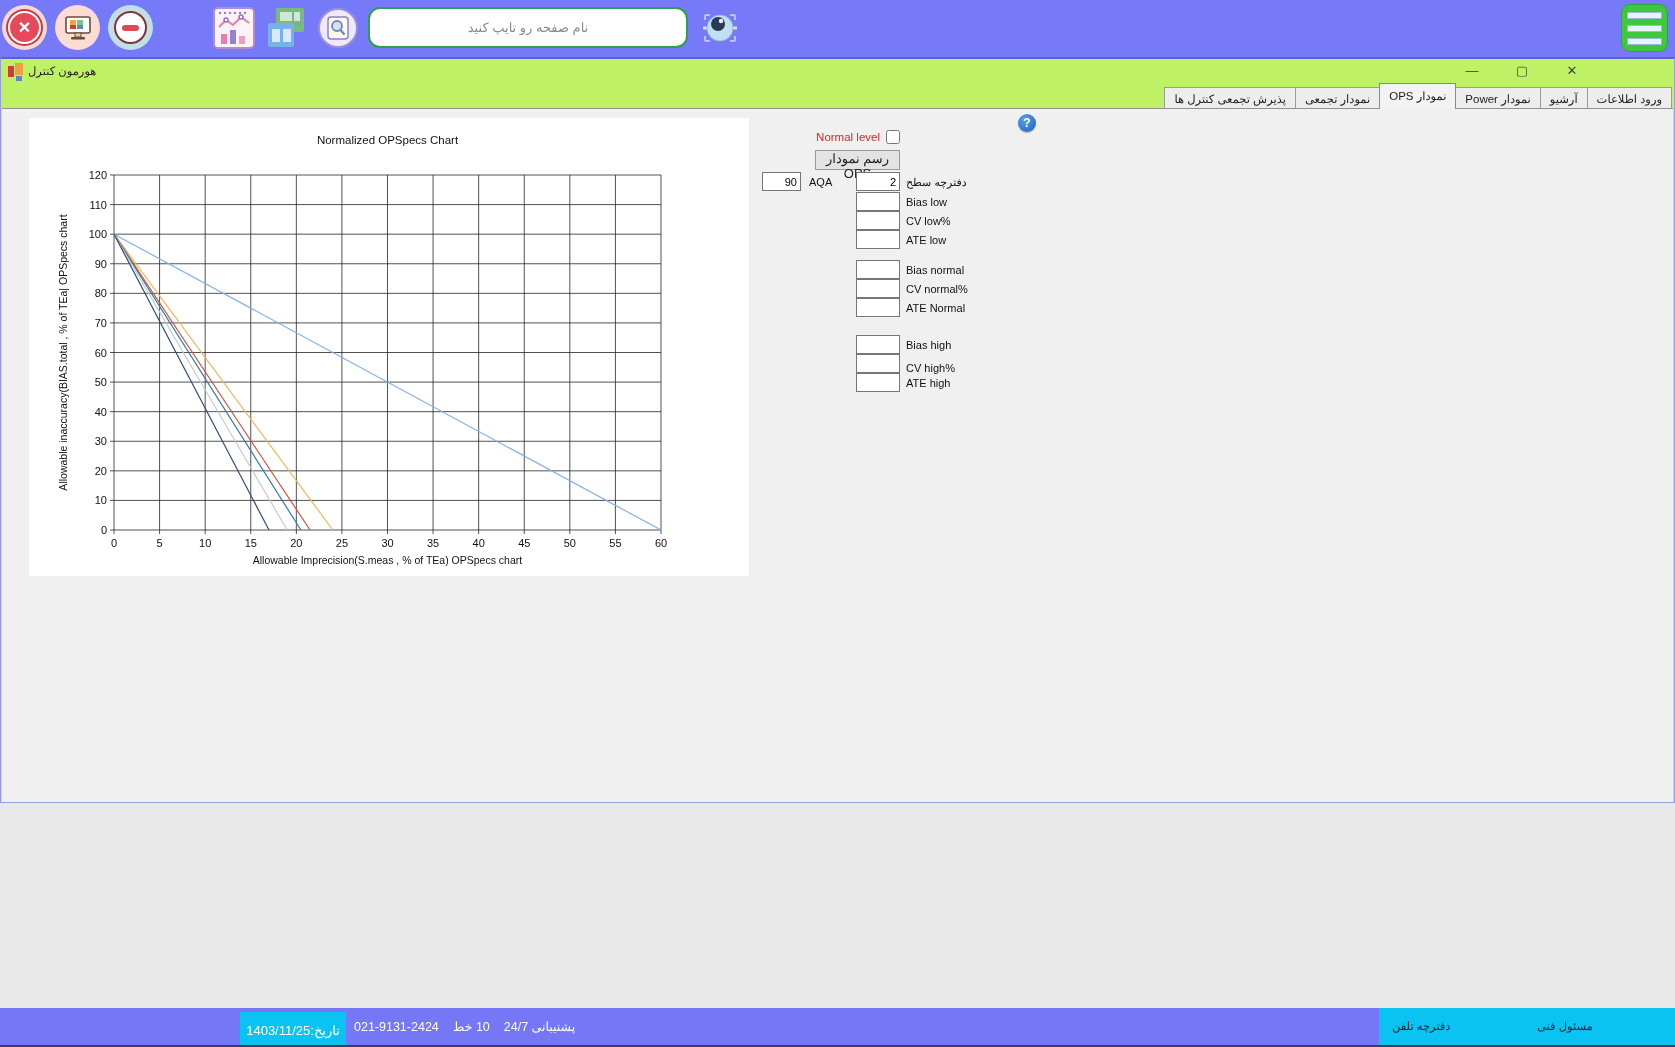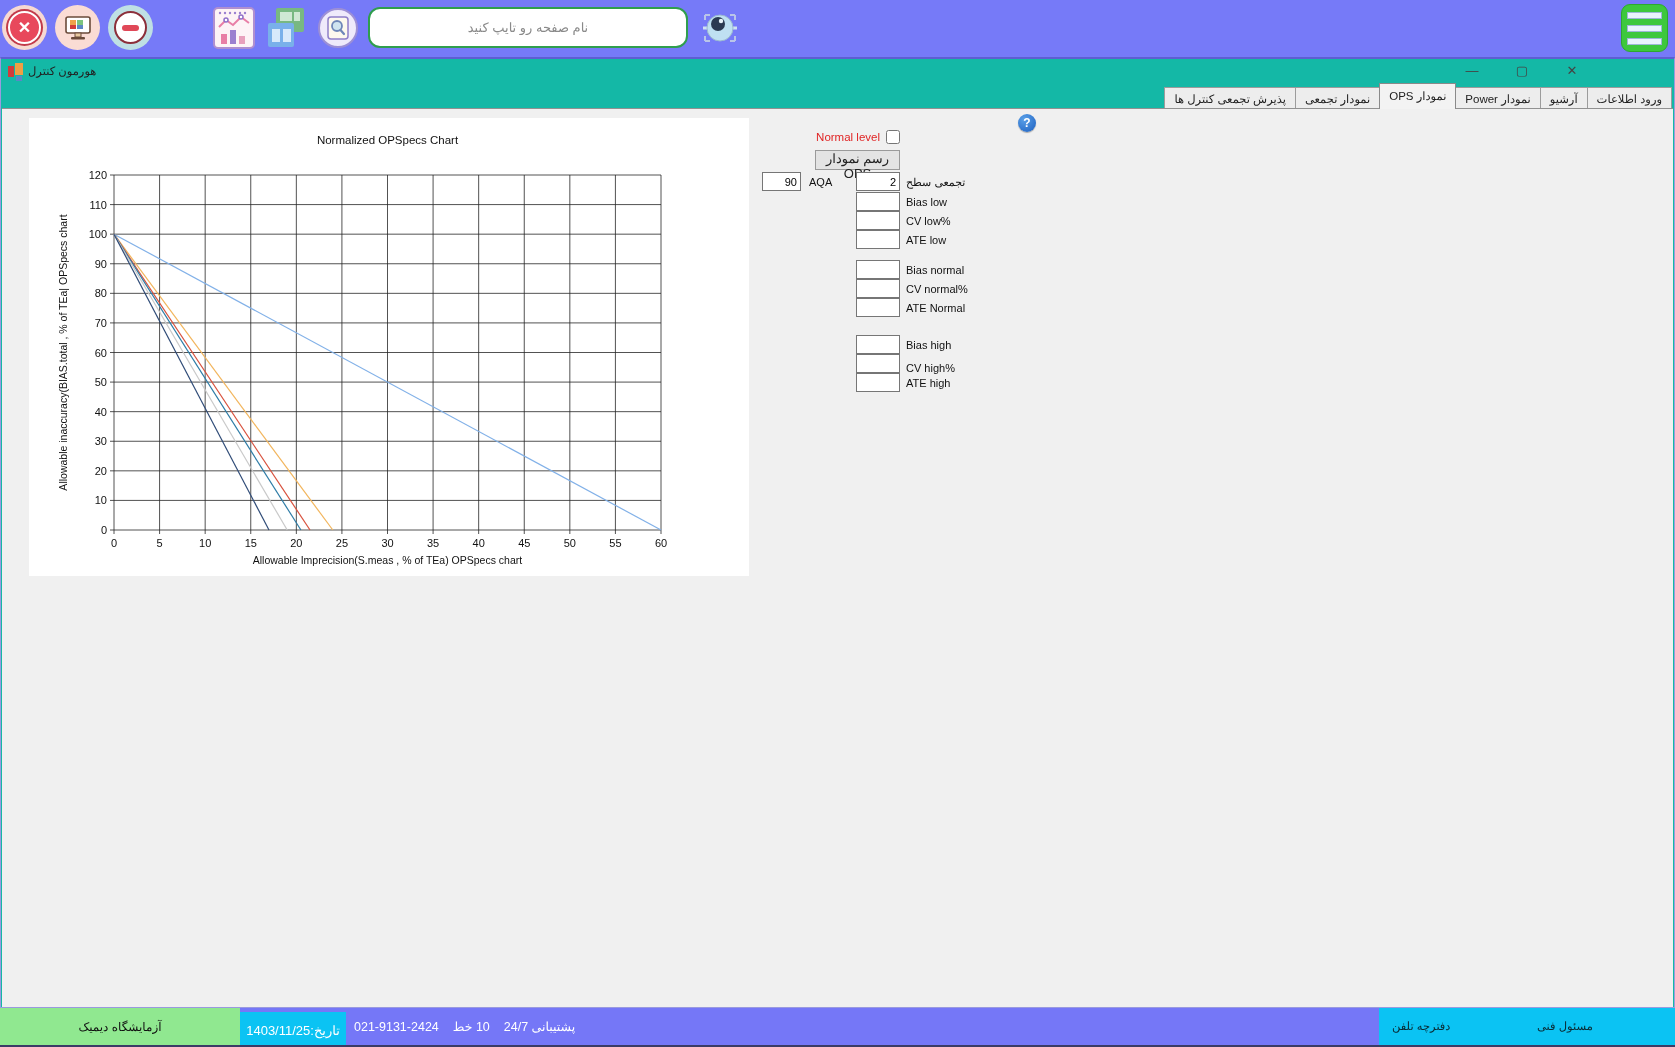"هورمون کنترل" .window { background: #14b8a6 -> #bef264; height: 951px -> 746px }
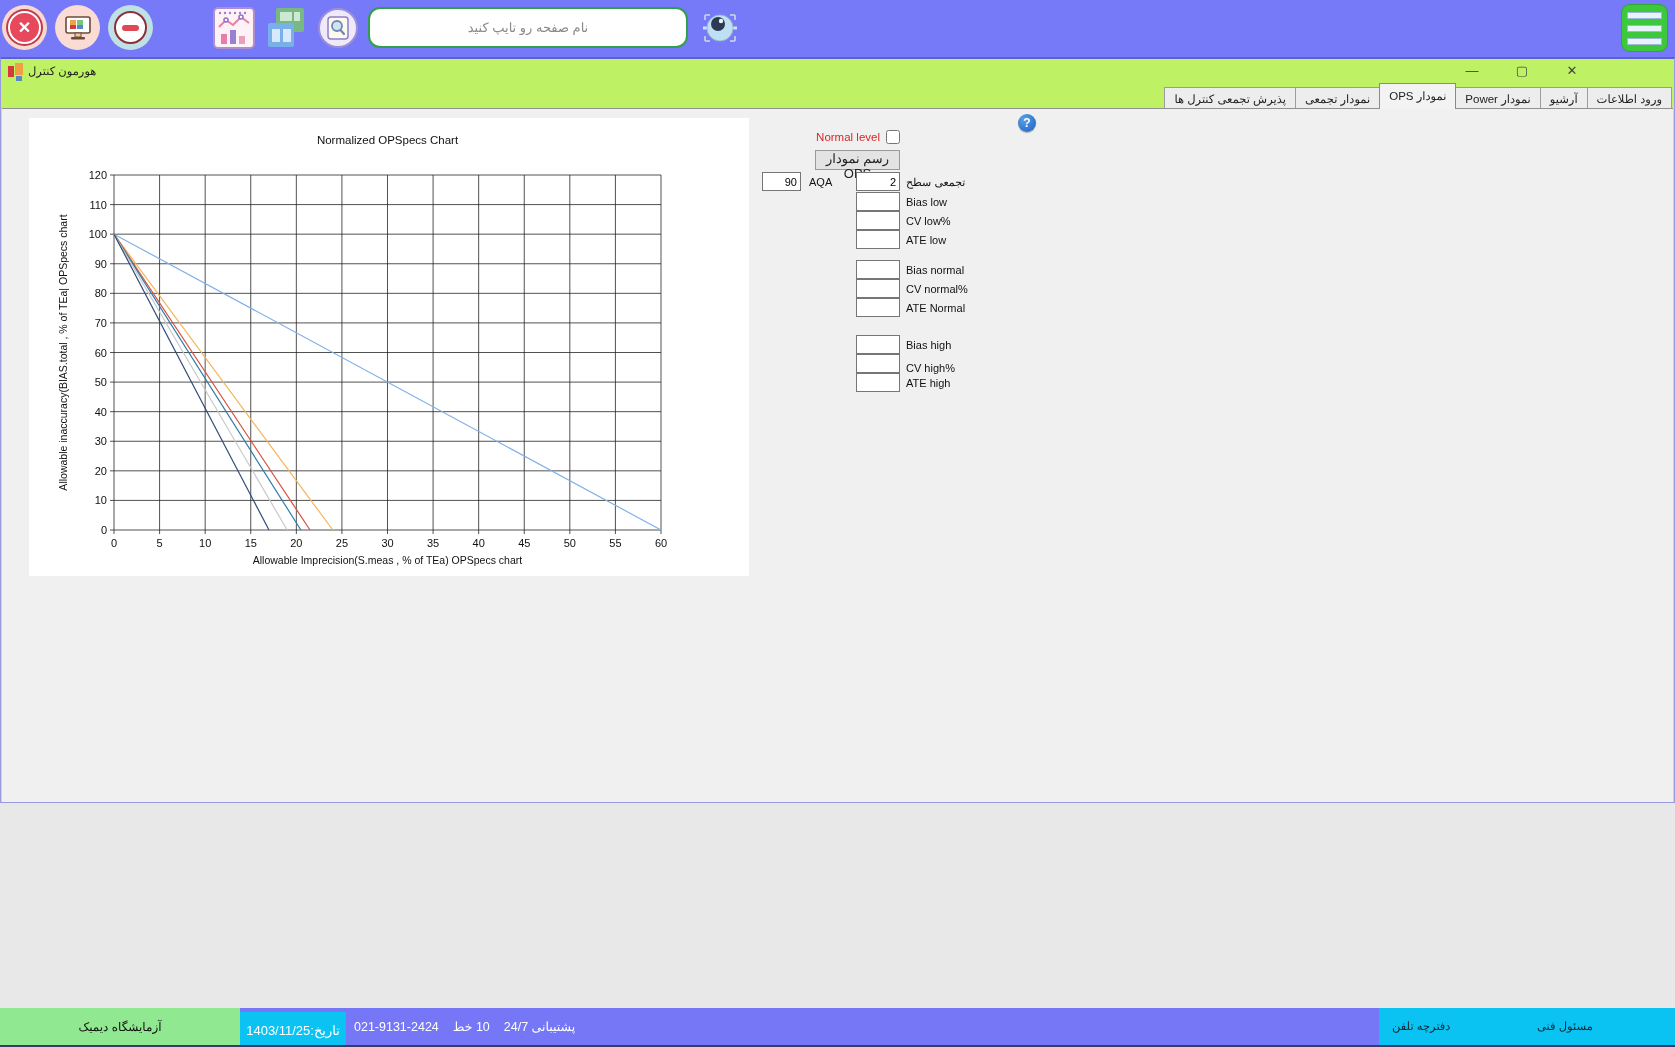"تجمعی سطح" span.lbl { text: تجمعی -> دفترچه }
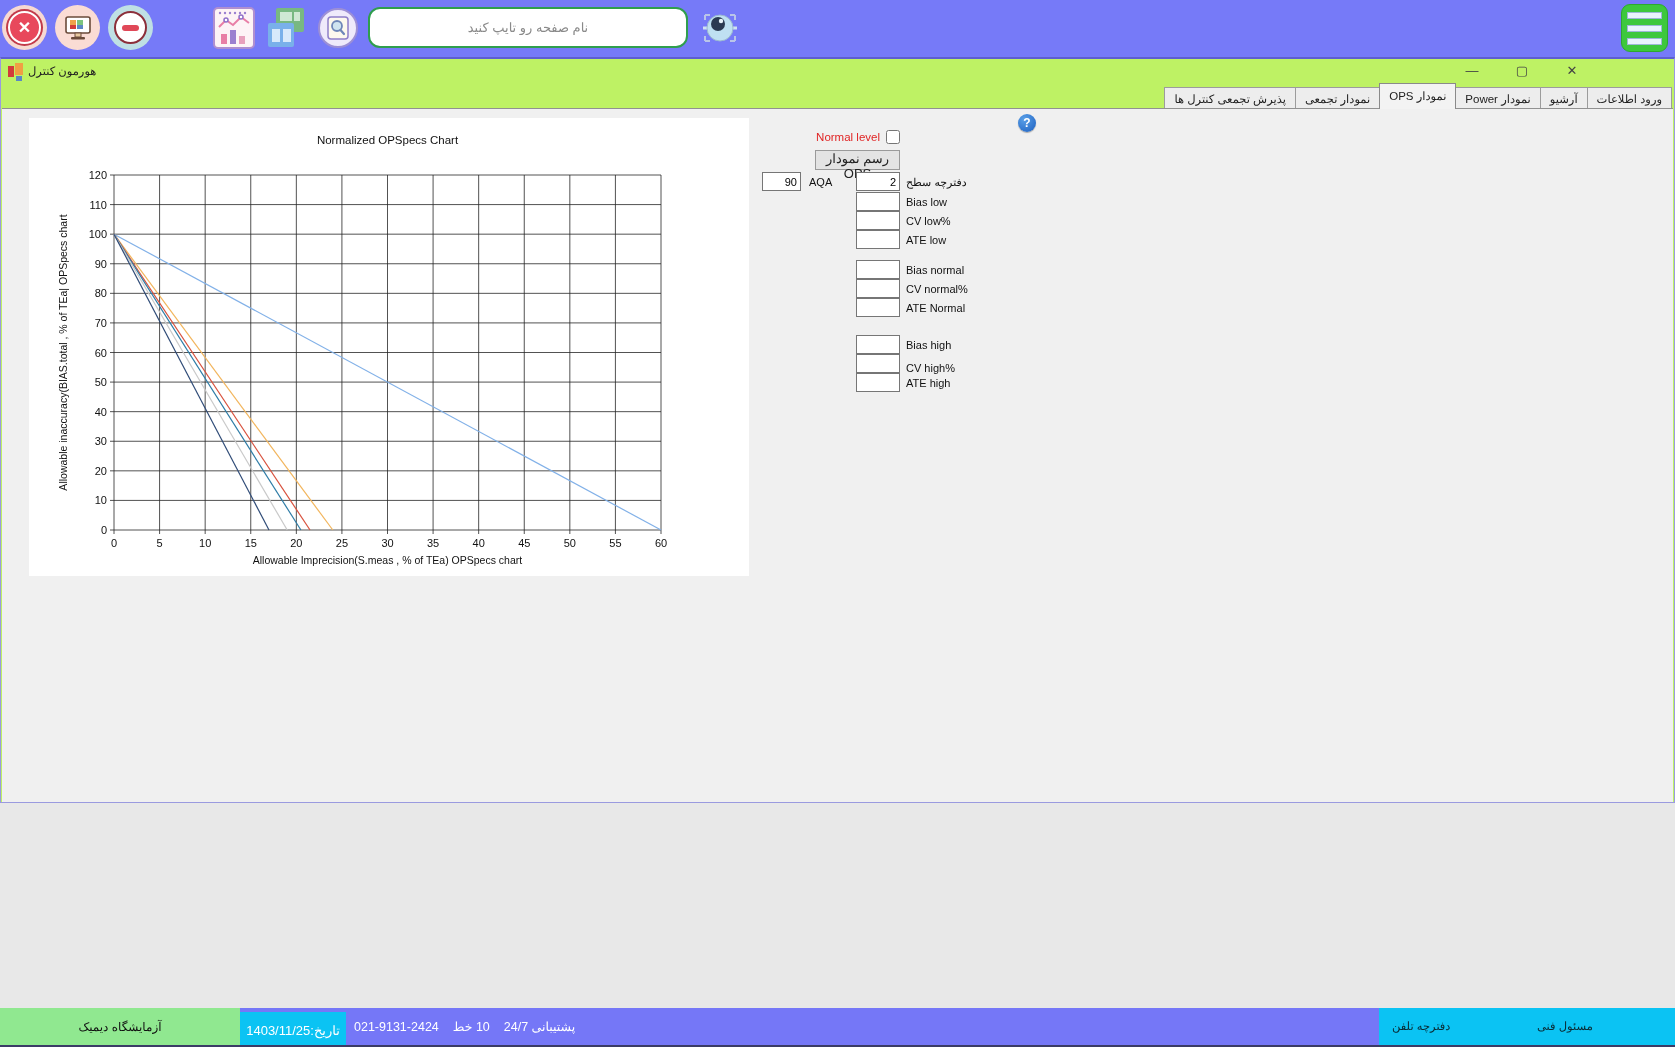"آزمایشگاه دیمیک" div.sb-green { html: <div>آزمایشگاه دیمیک</div> -> none }
